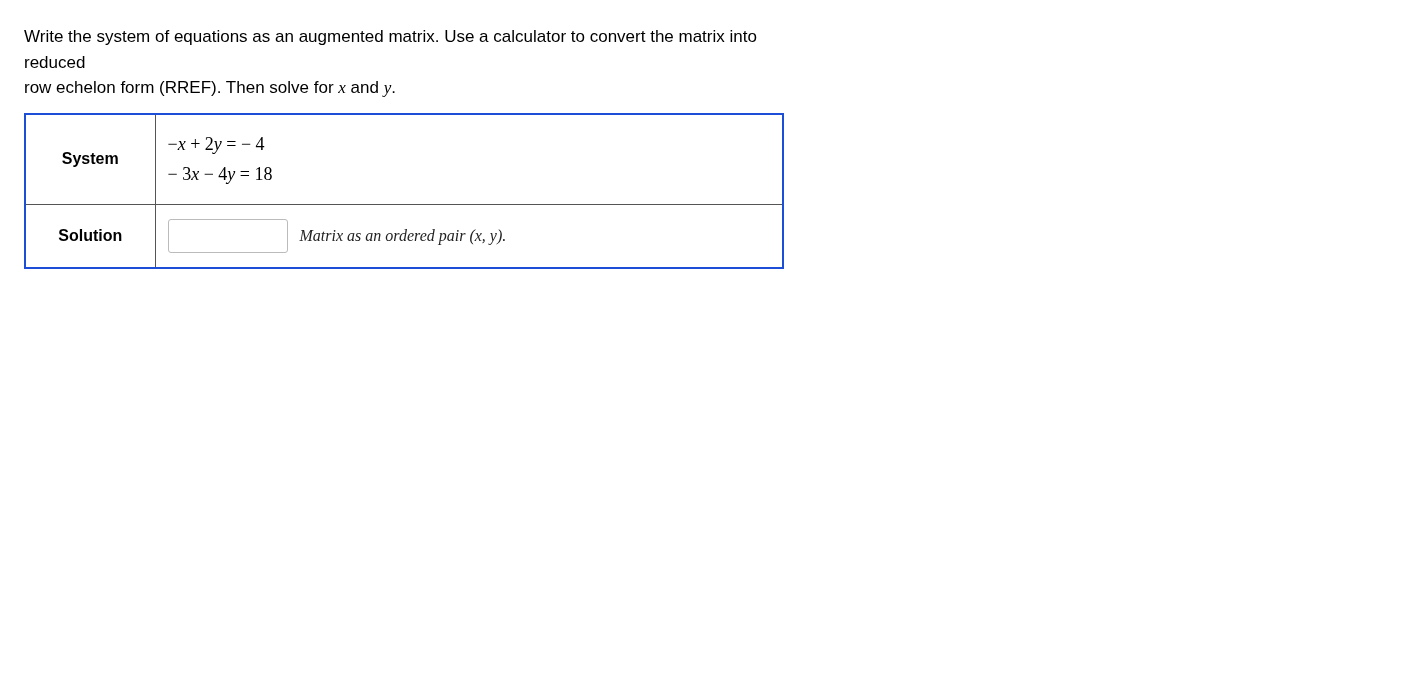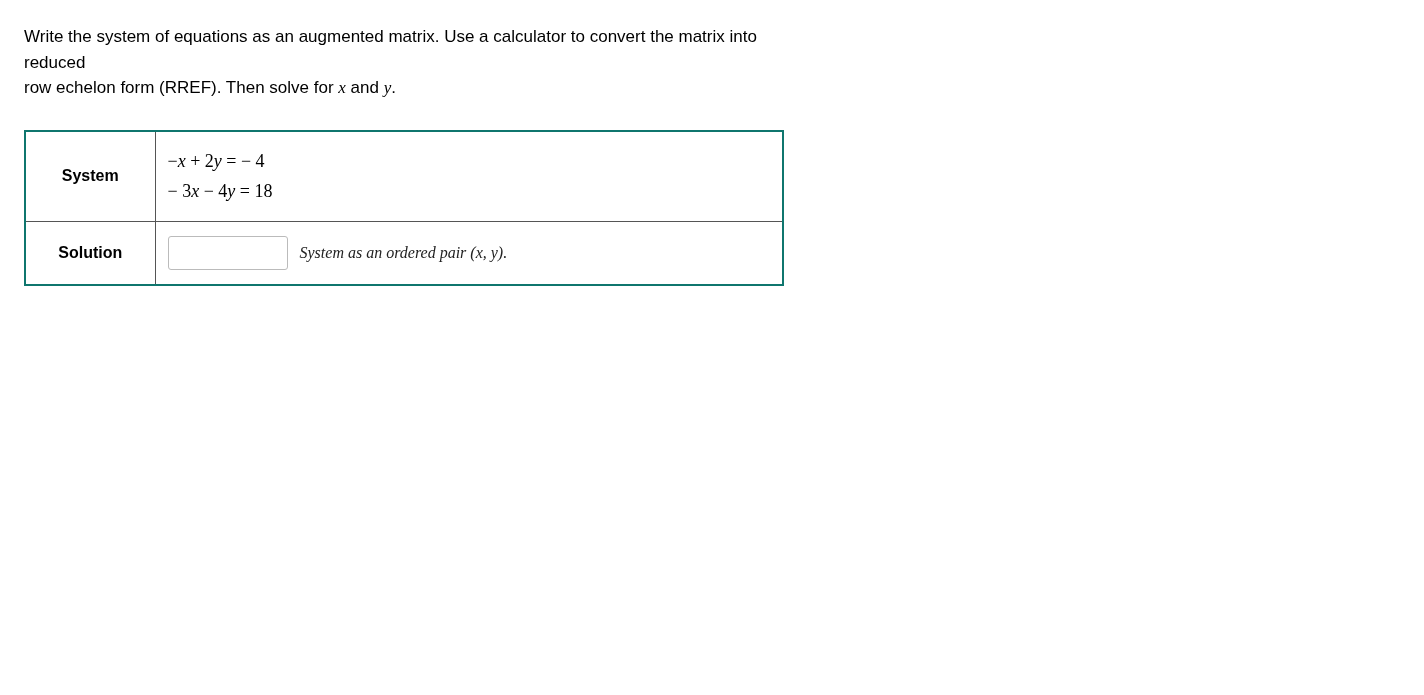"Write the system of equations" .instructions { margin-bottom: 29px -> 12px }
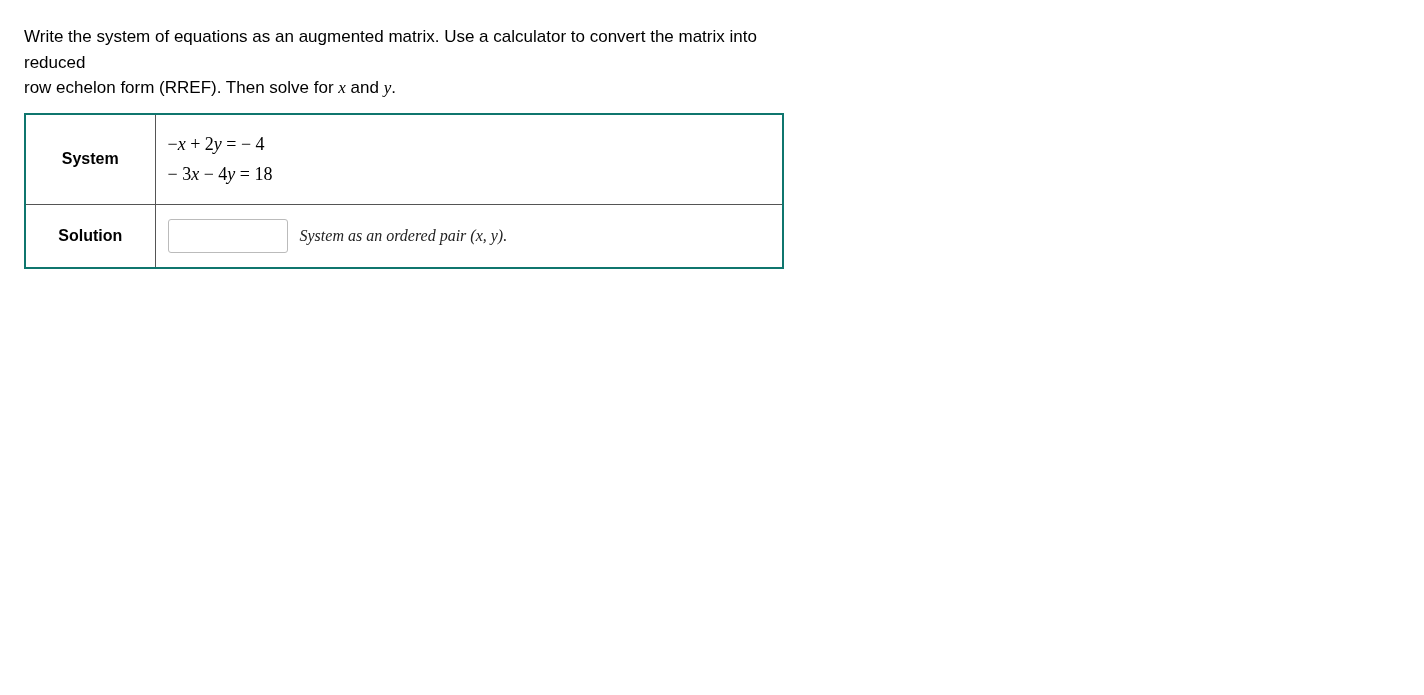"System" .main-table { border: 2px solid #0f766e -> 2px solid #1d4ed8 }
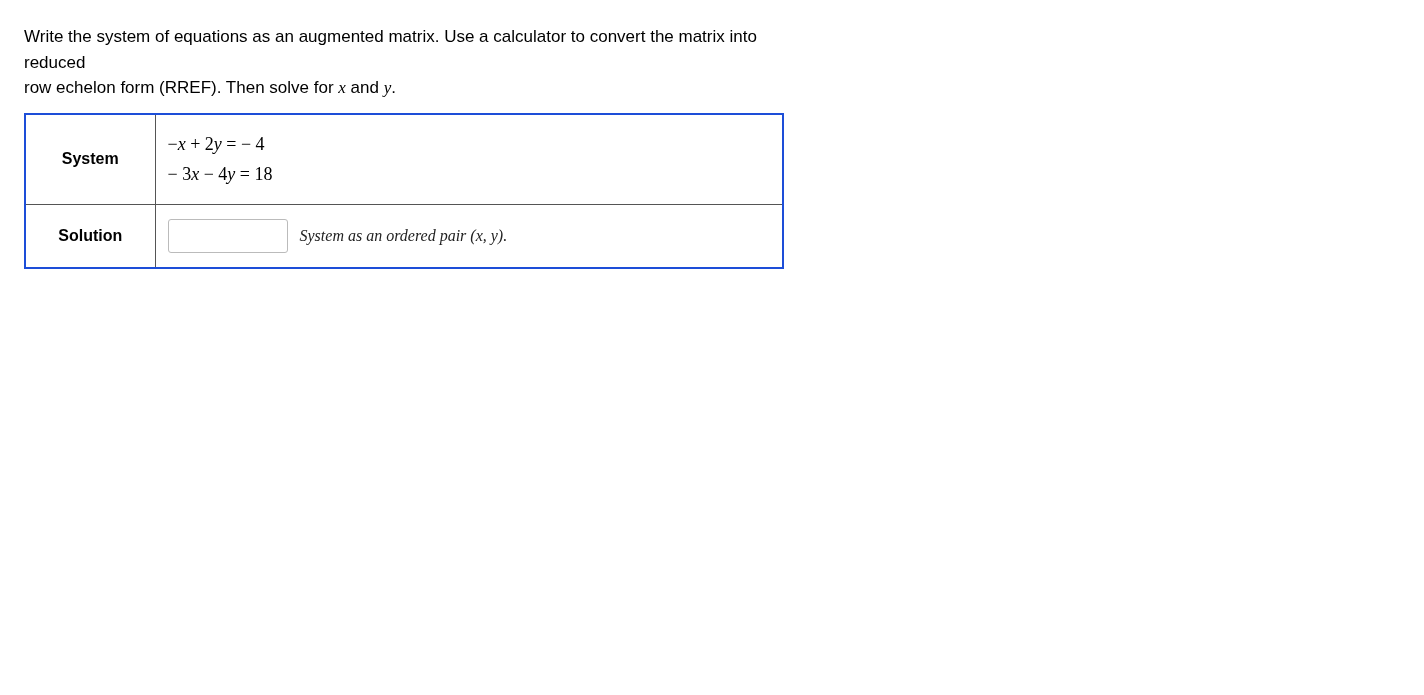"System as an ordered pair" span.solution-hint { text: System -> Matrix }
